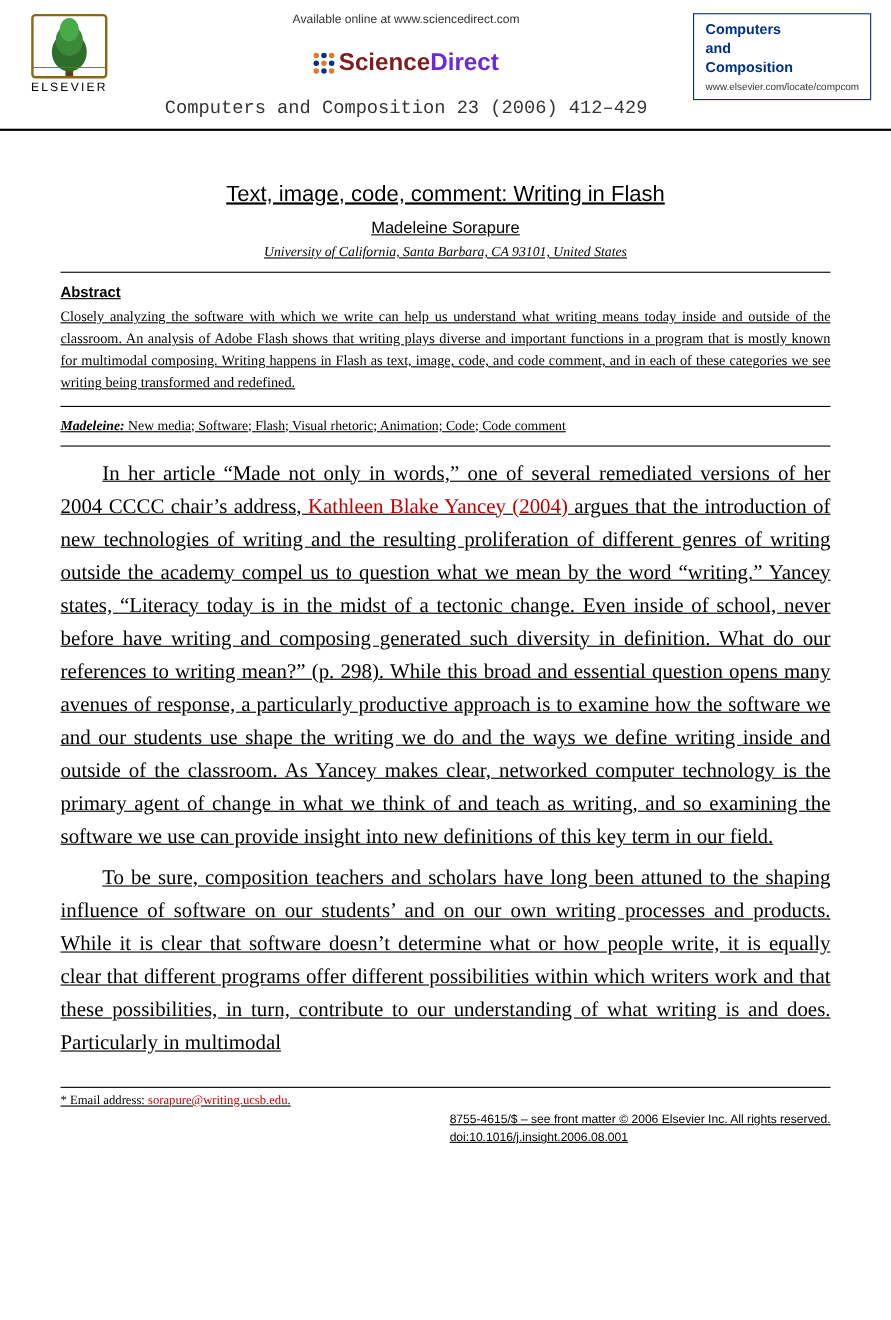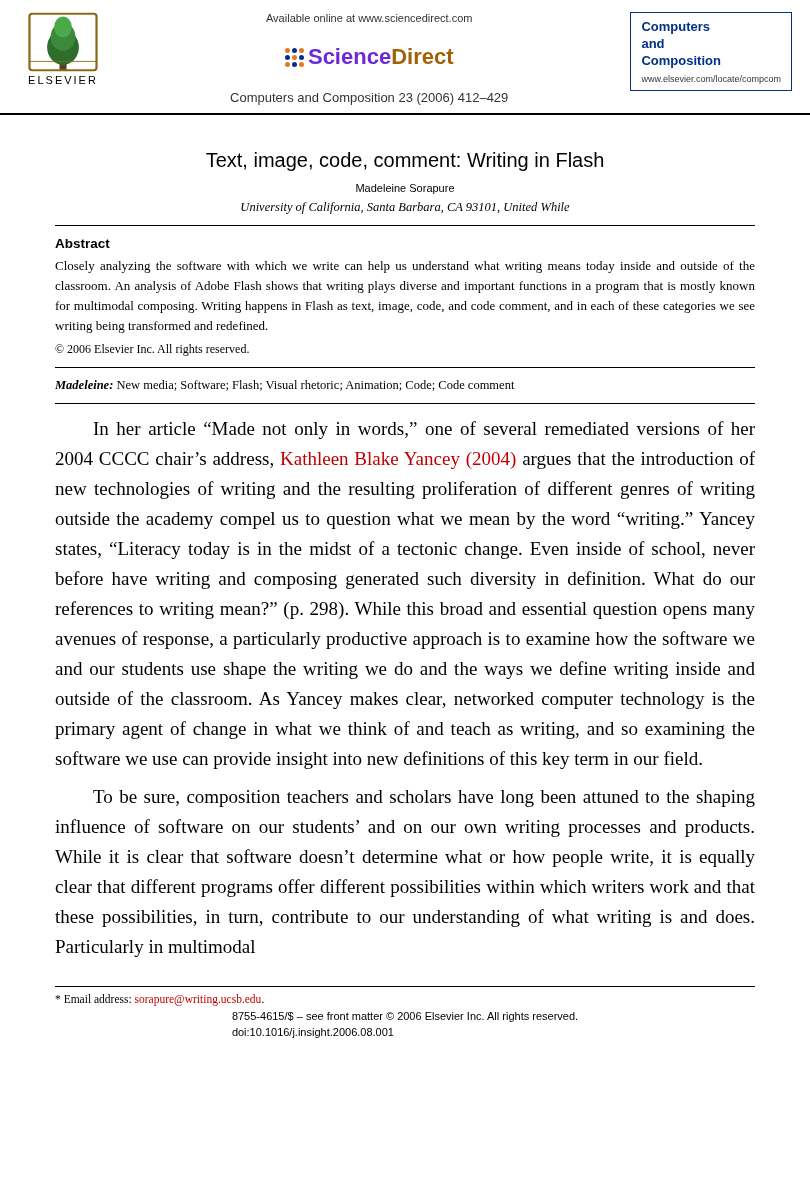"Science" span { color: #6d28d9 -> #7f1d1d }
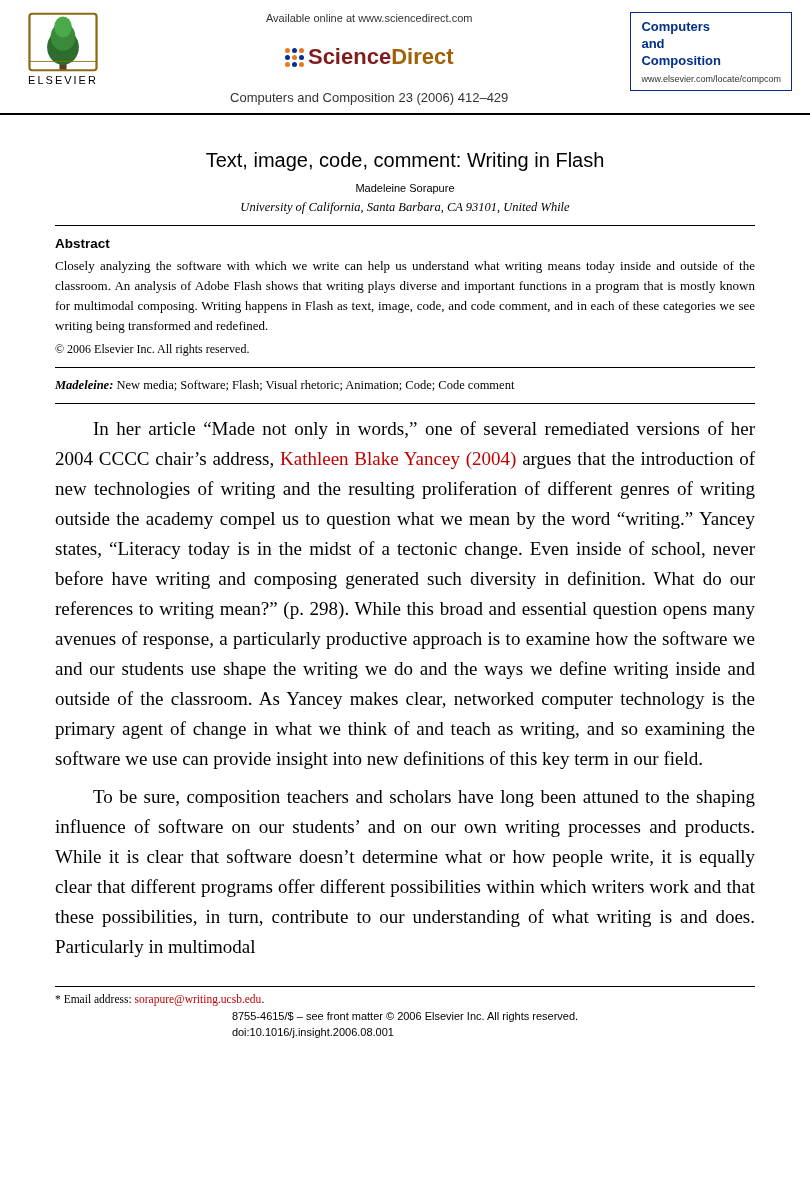"Direct" span { color: #a16207 -> #6d28d9 }
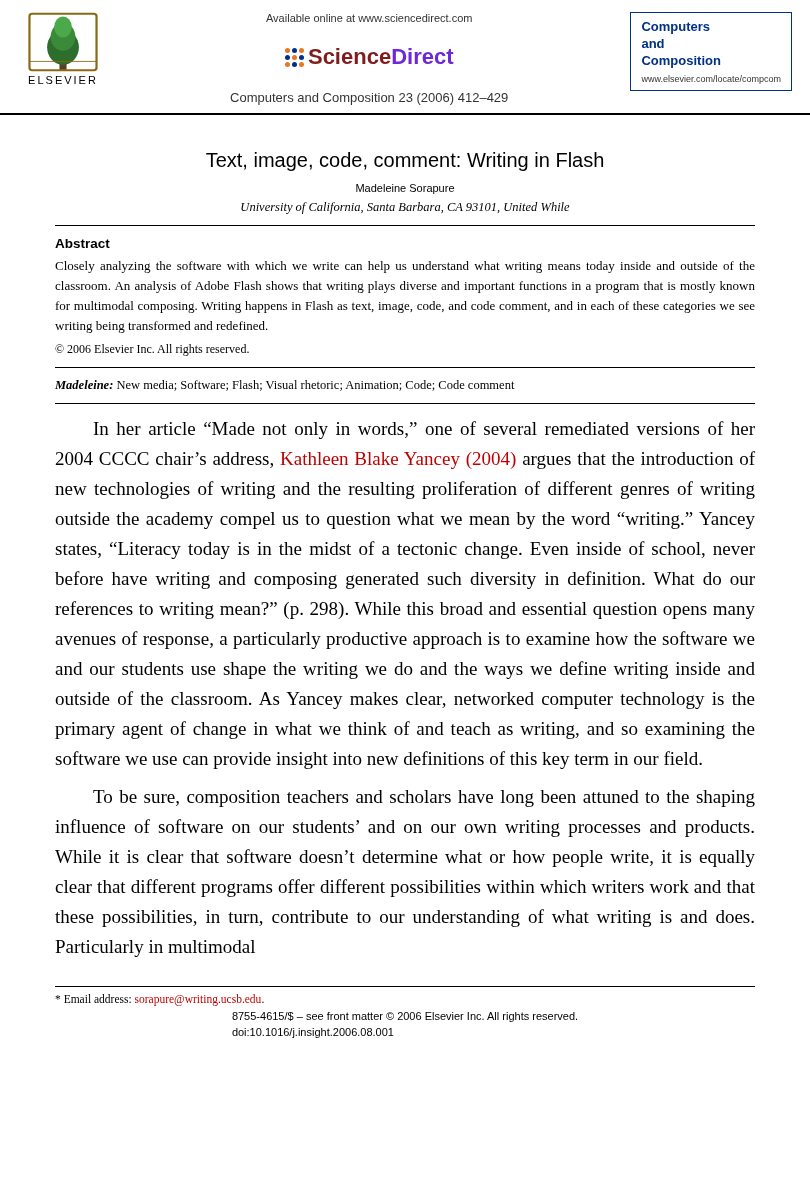"Computers and Composition 23 (2006)" .journal-line { font-family: Liberation Sans, sans-serif -> Liberation Mono, monospace; font-size: 13px -> 17px }
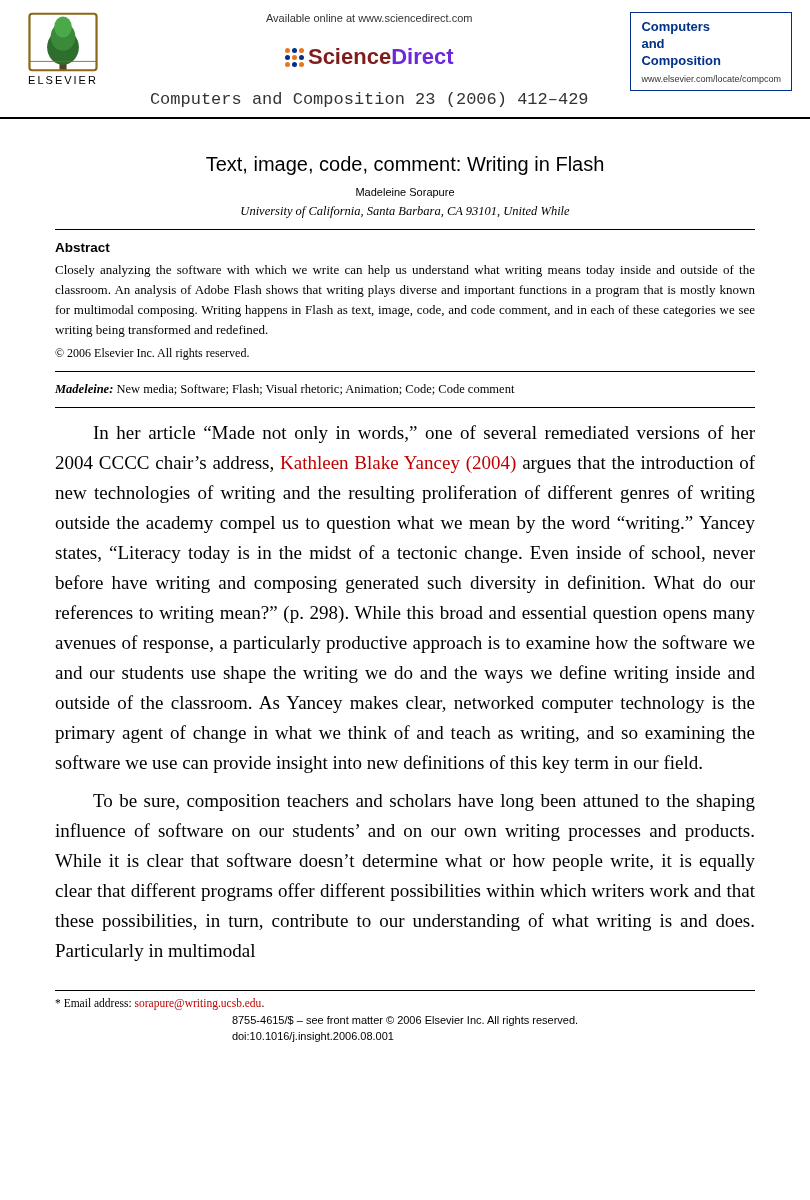"Text, image, code, comment: Writing" .article-body { padding: 10px 55px 30px 55px -> 23px 55px 30px 55px; text-decoration: none -> underline }
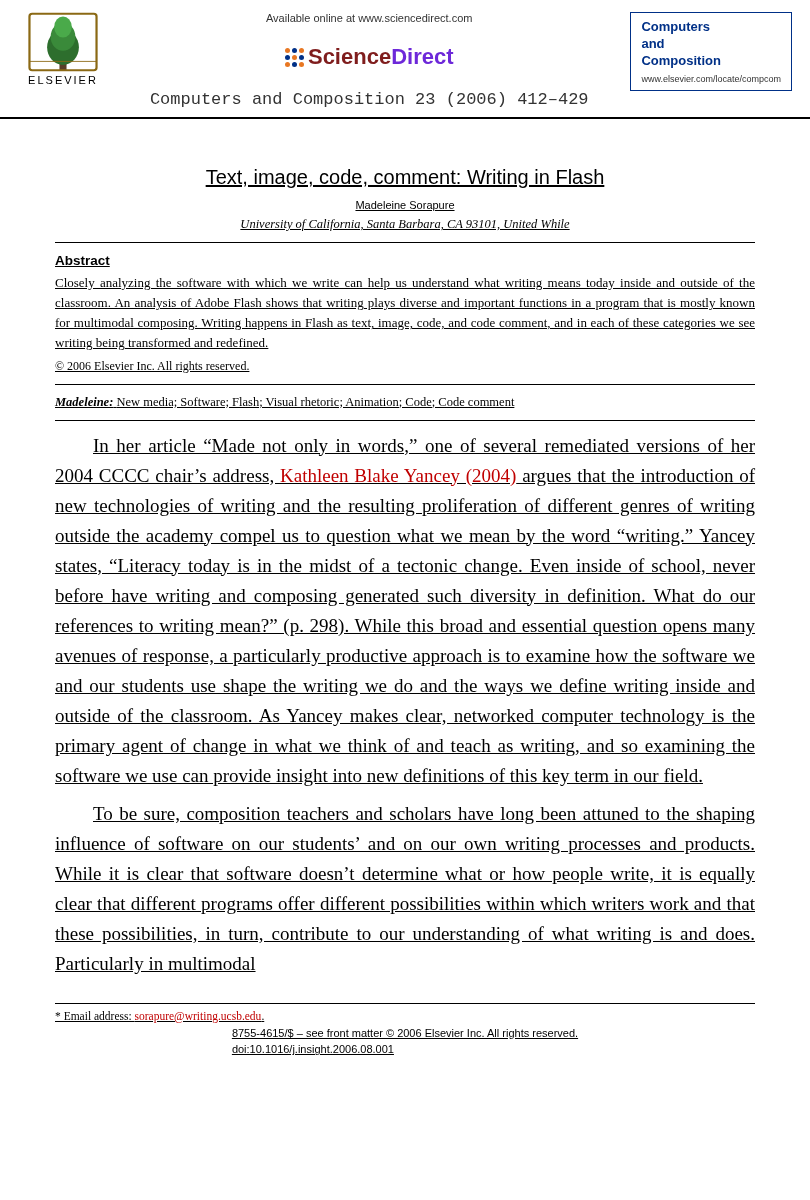"Madeleine Sorapure" .article-author { font-size: 11px -> 15px }
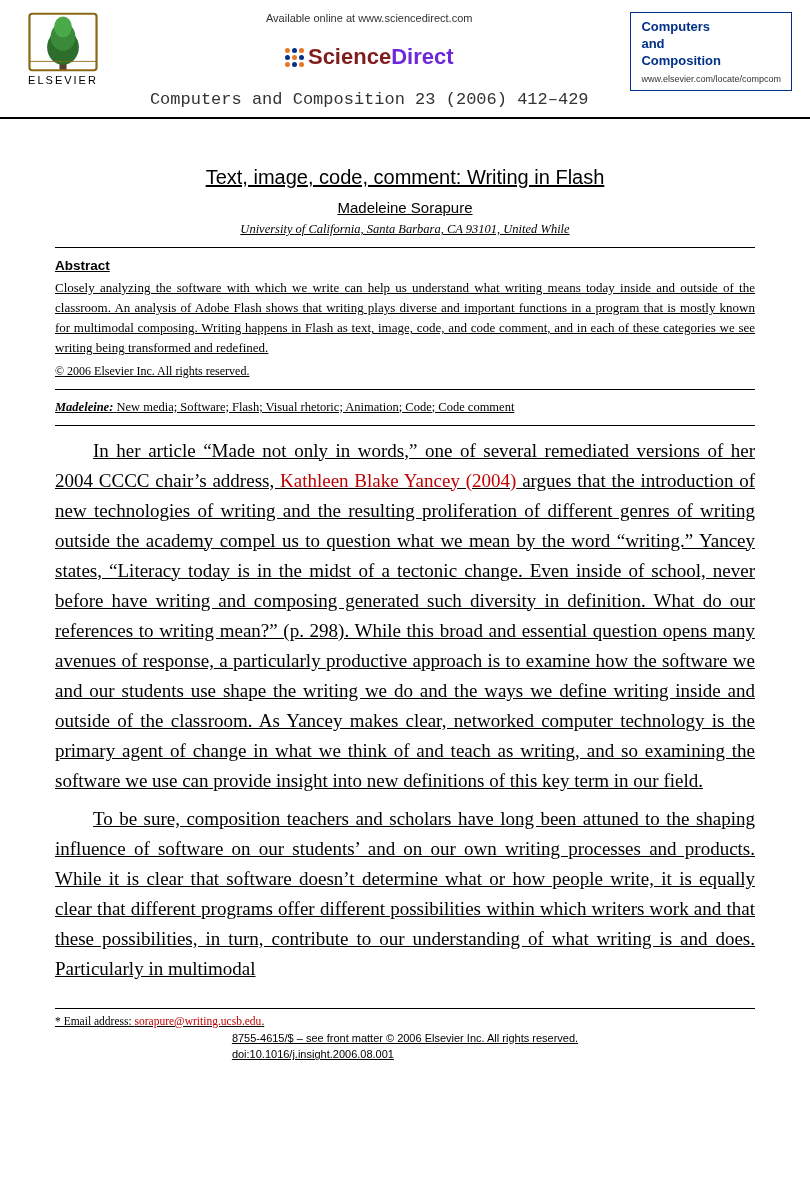"University of California, Santa Barbara," div.article-affiliation { text: While -> States }
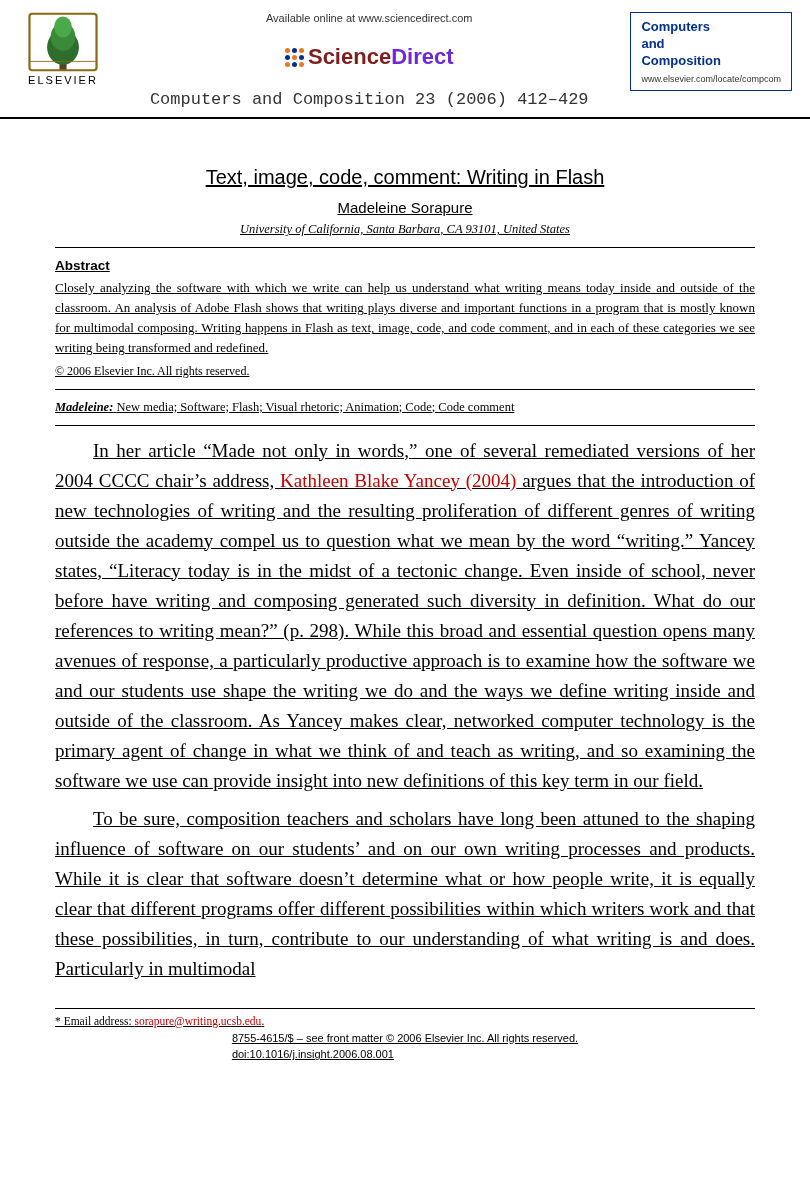"© 2006 Elsevier Inc. All" p.copyright-line { html: <p>© 2006 Elsevier Inc. All rights reserved.</p> -> none }
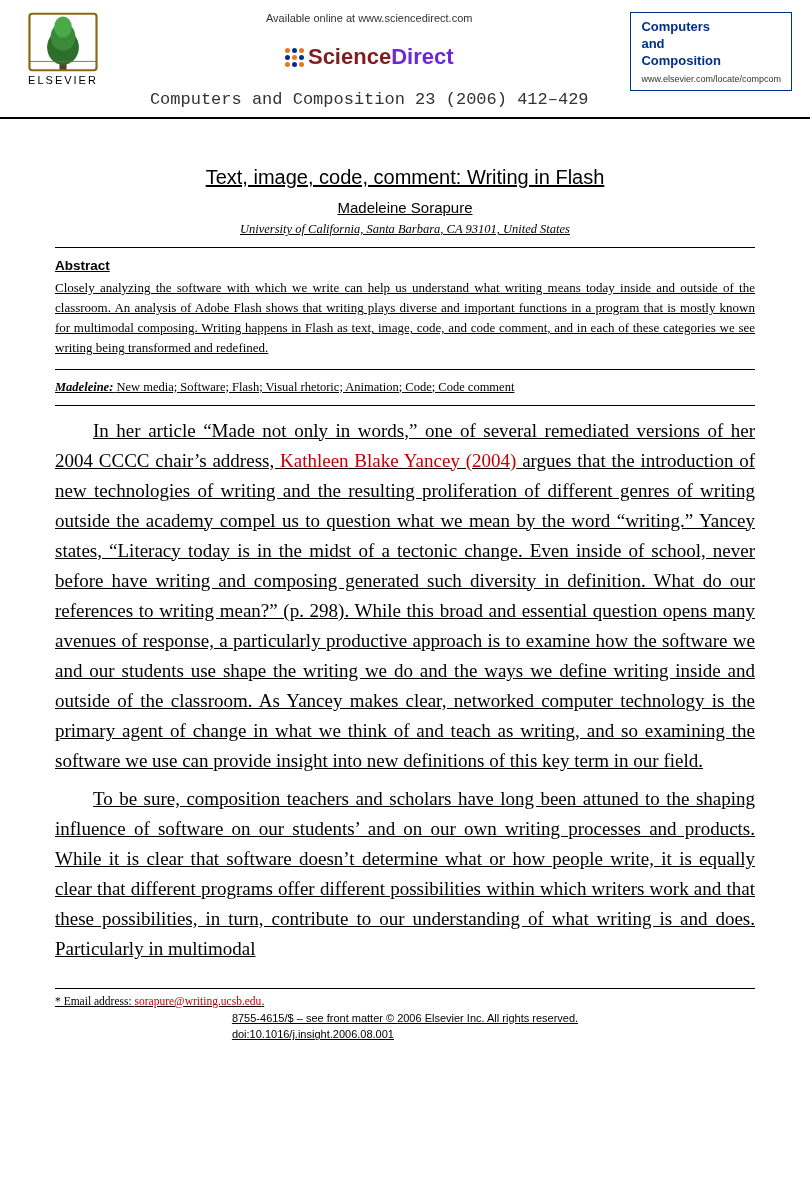"8755-4615/$ – see front matter" .footer-bottom { justify-content: center -> flex-end }
